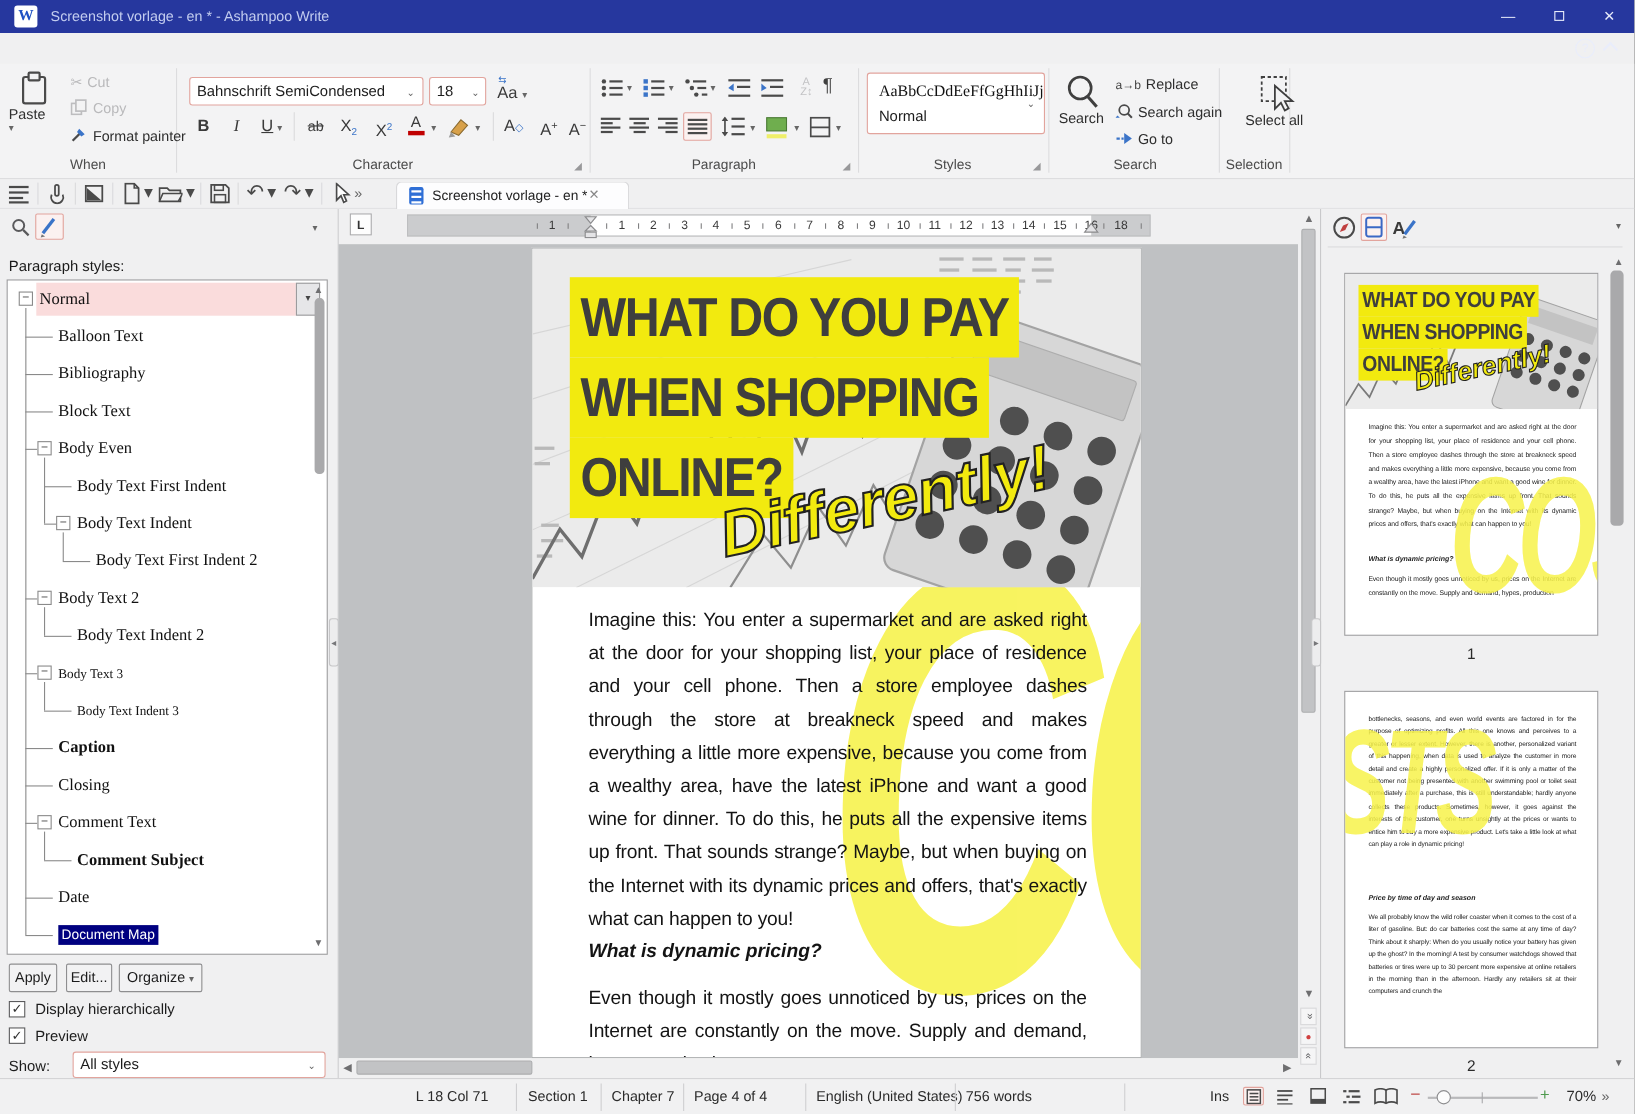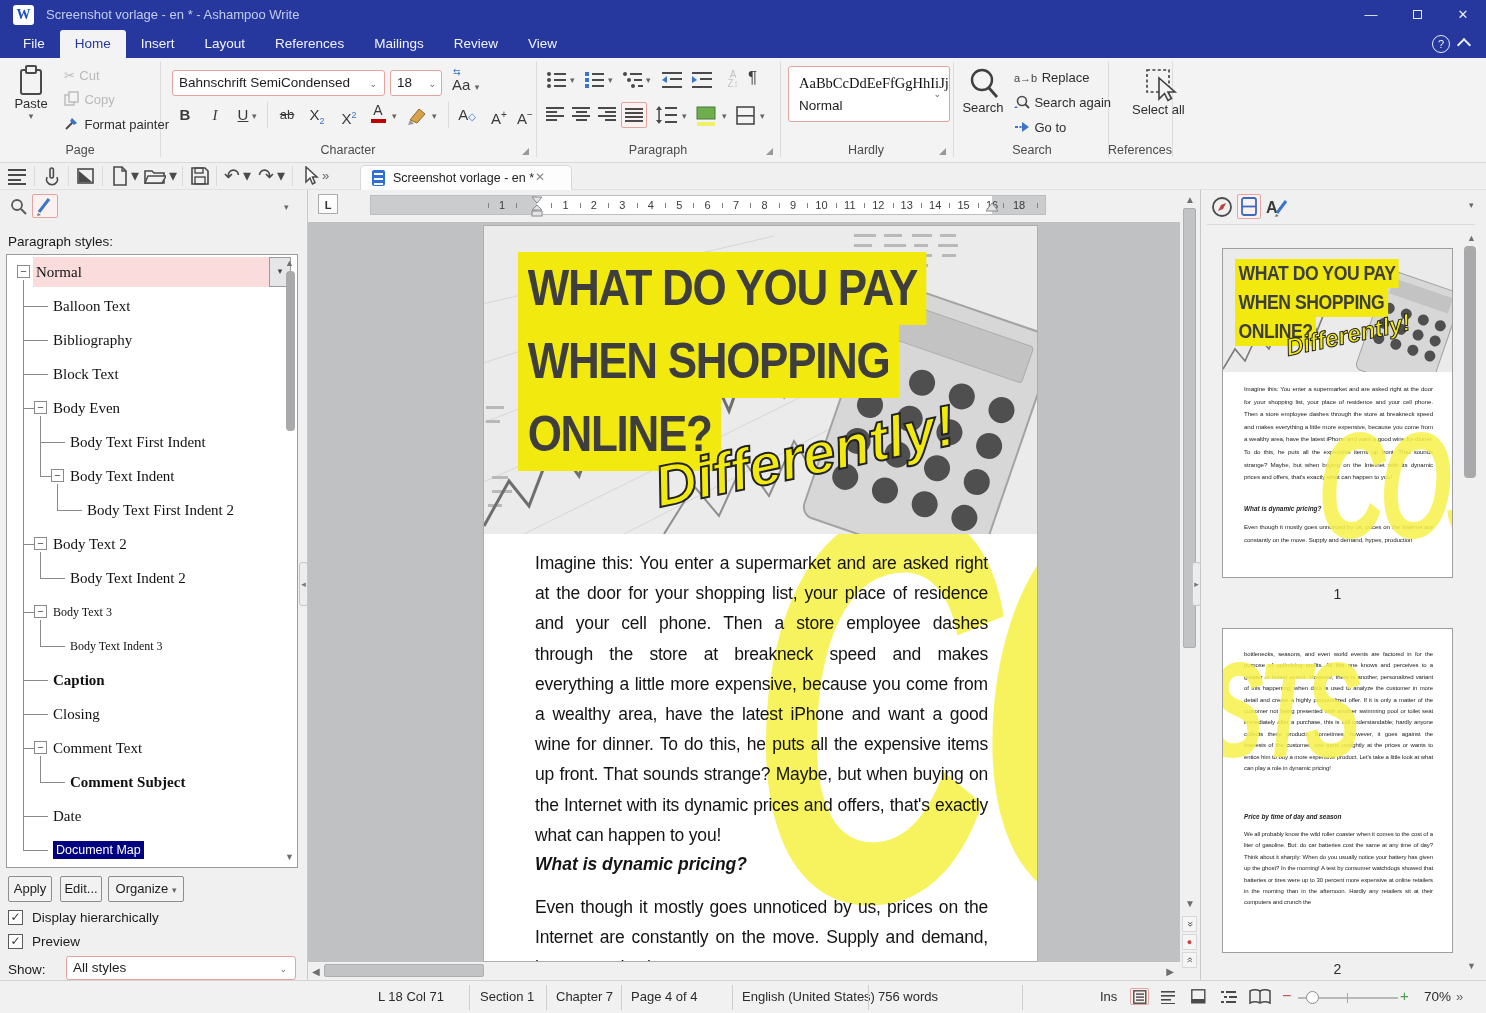"File" div.abs { html: <div> <div>File</div> <div>Home</div> <div>Insert</div> <div>Layout</div> <div>References</div> <div>Mailings</div> <div>Review</div> <div>View</div> </div> -> none }
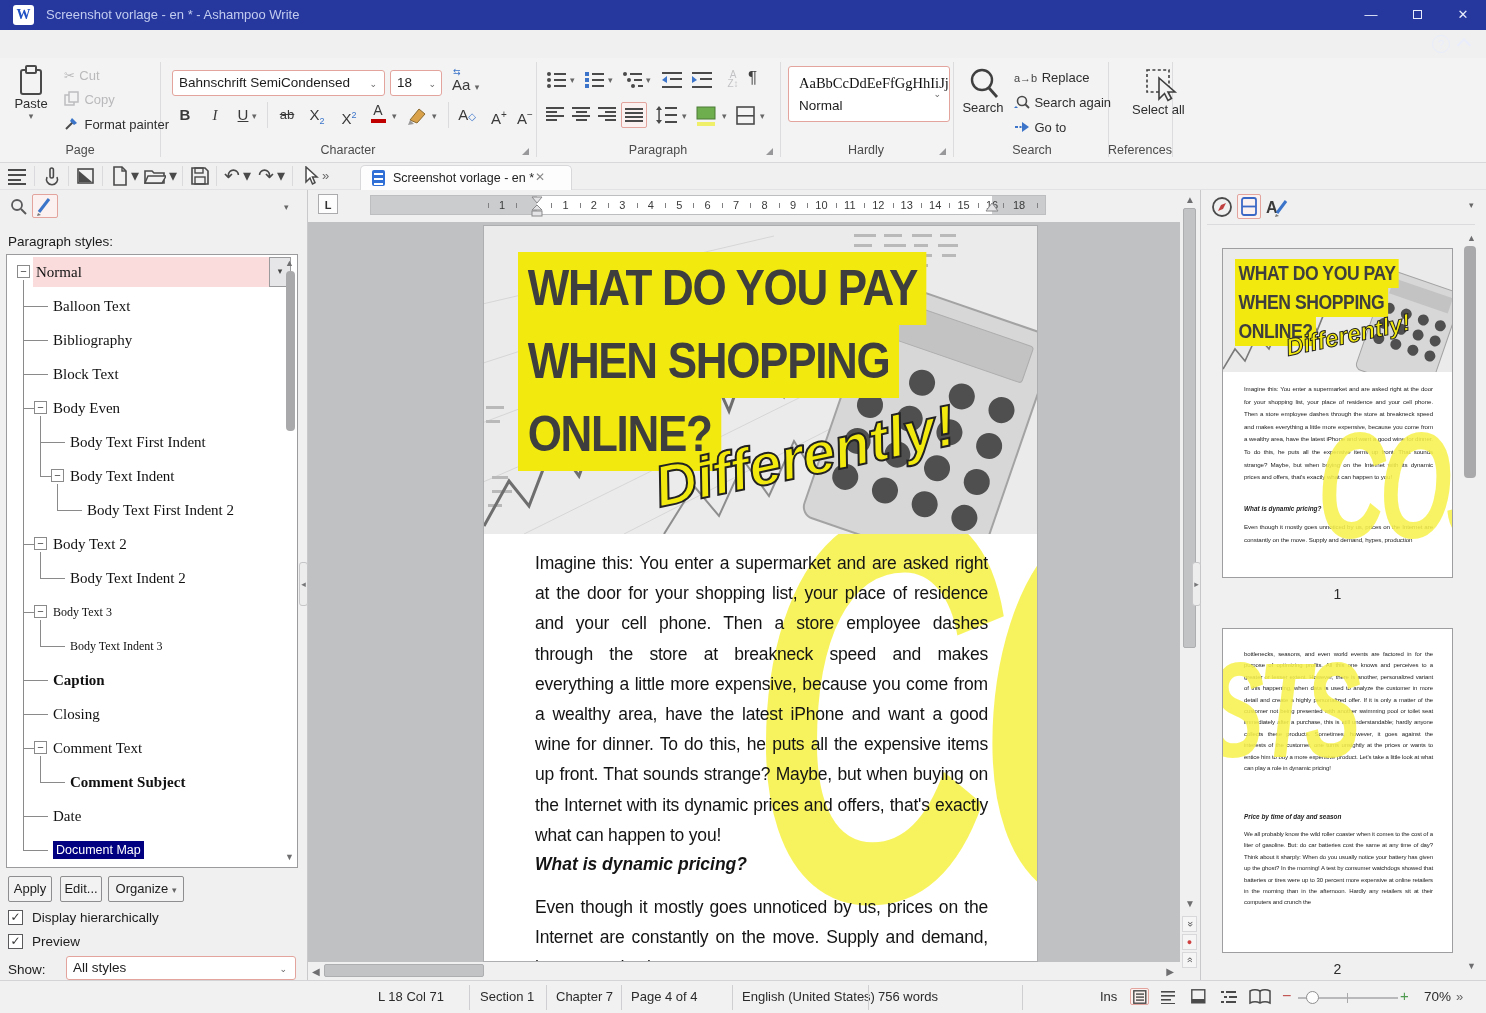"Paste" div.abs { text-align: center -> none }
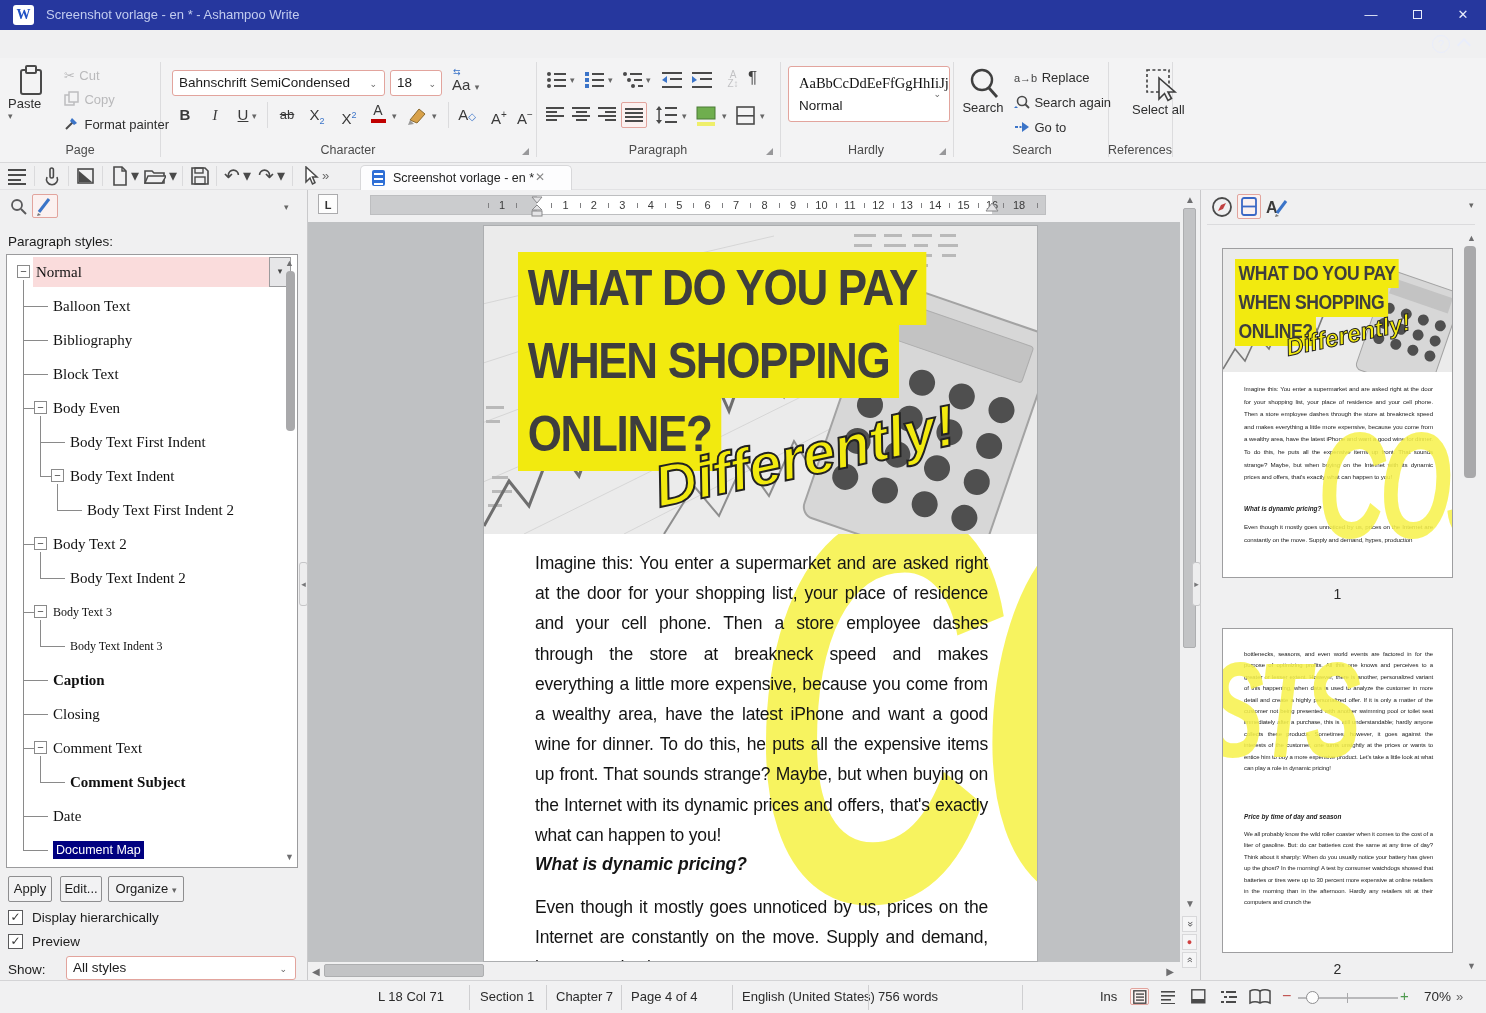"Page" div.abs { text: Page -> When }
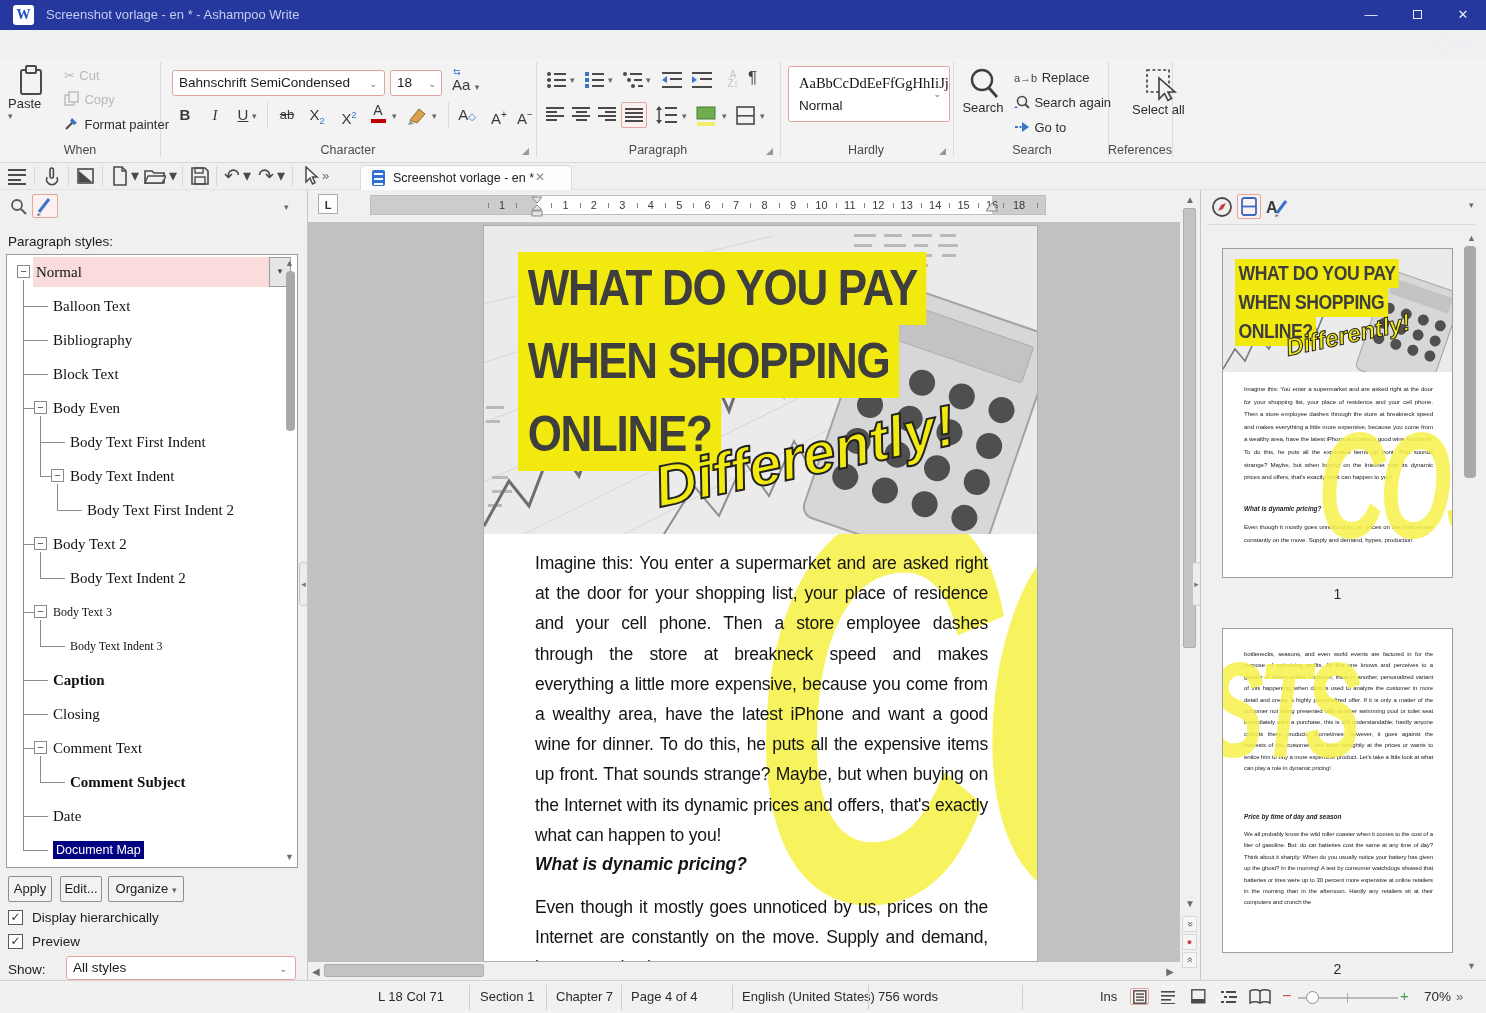"Hardly" div.abs { text: Hardly -> Styles }
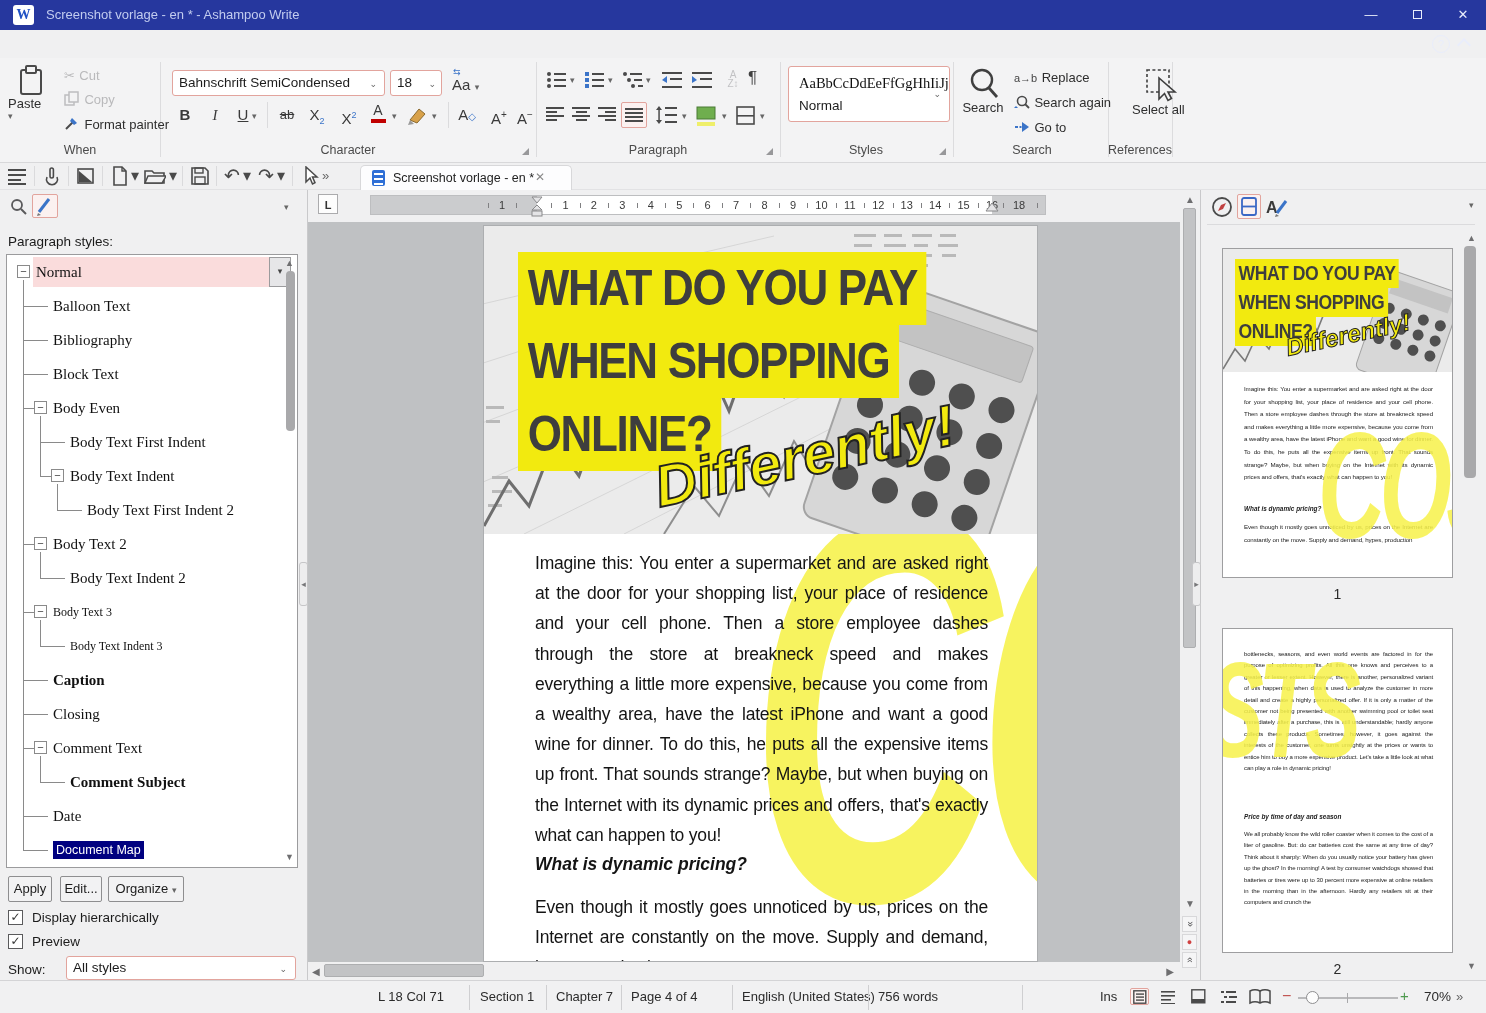"References" div.abs { text: References -> Selection }
